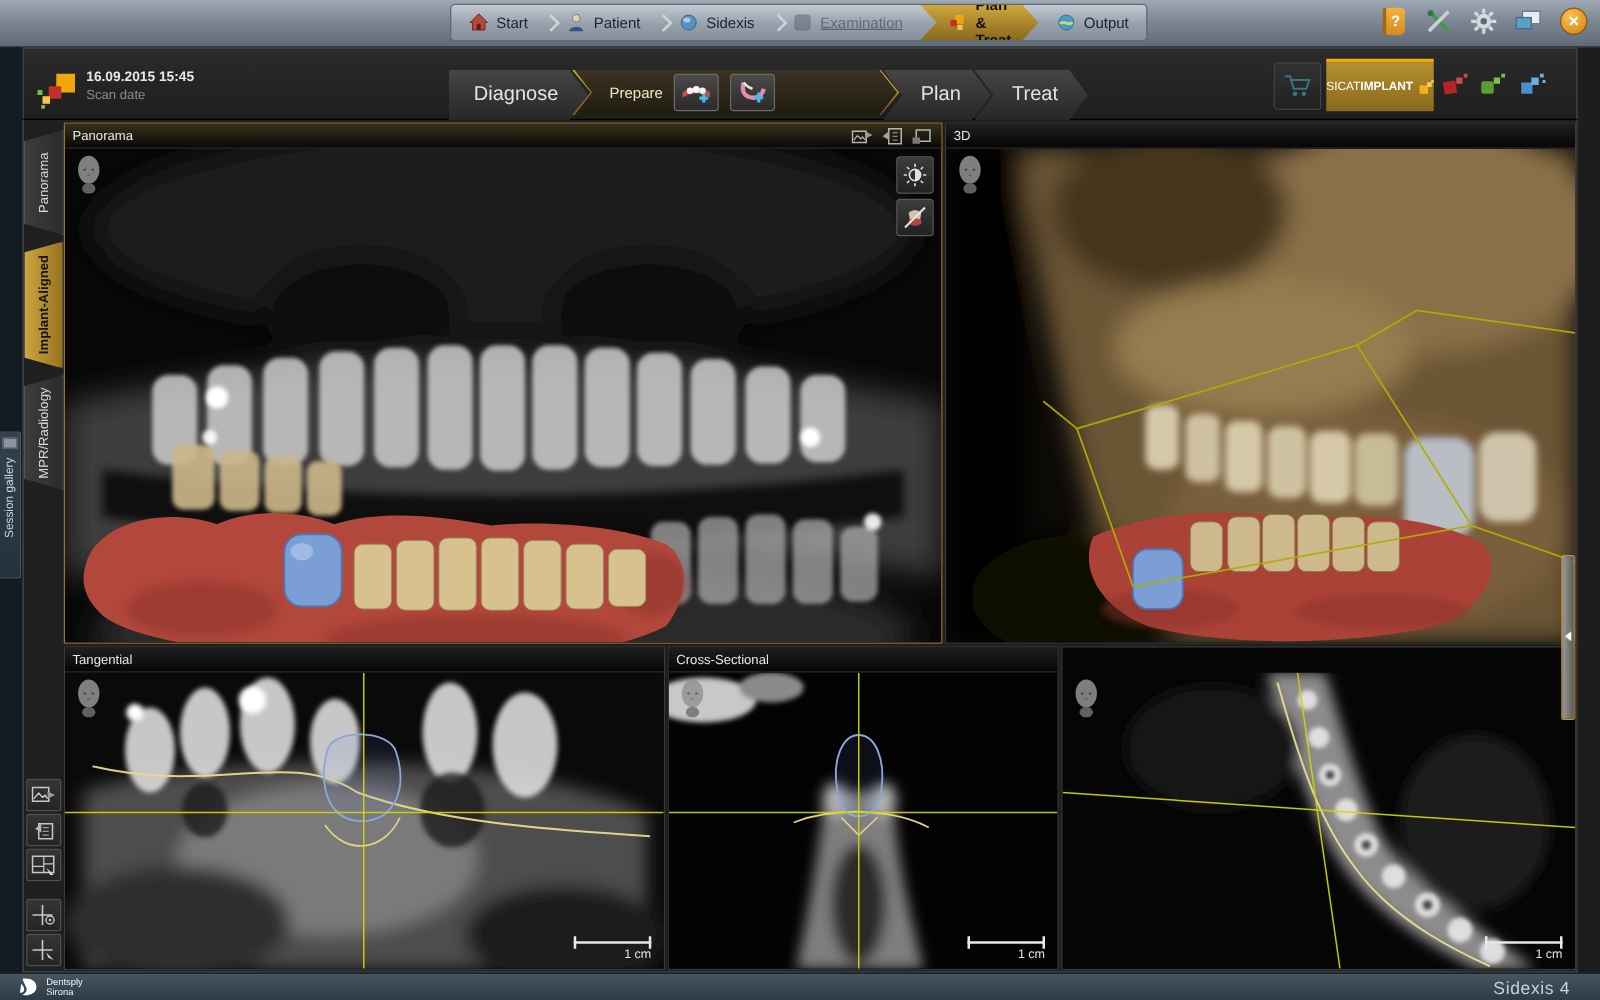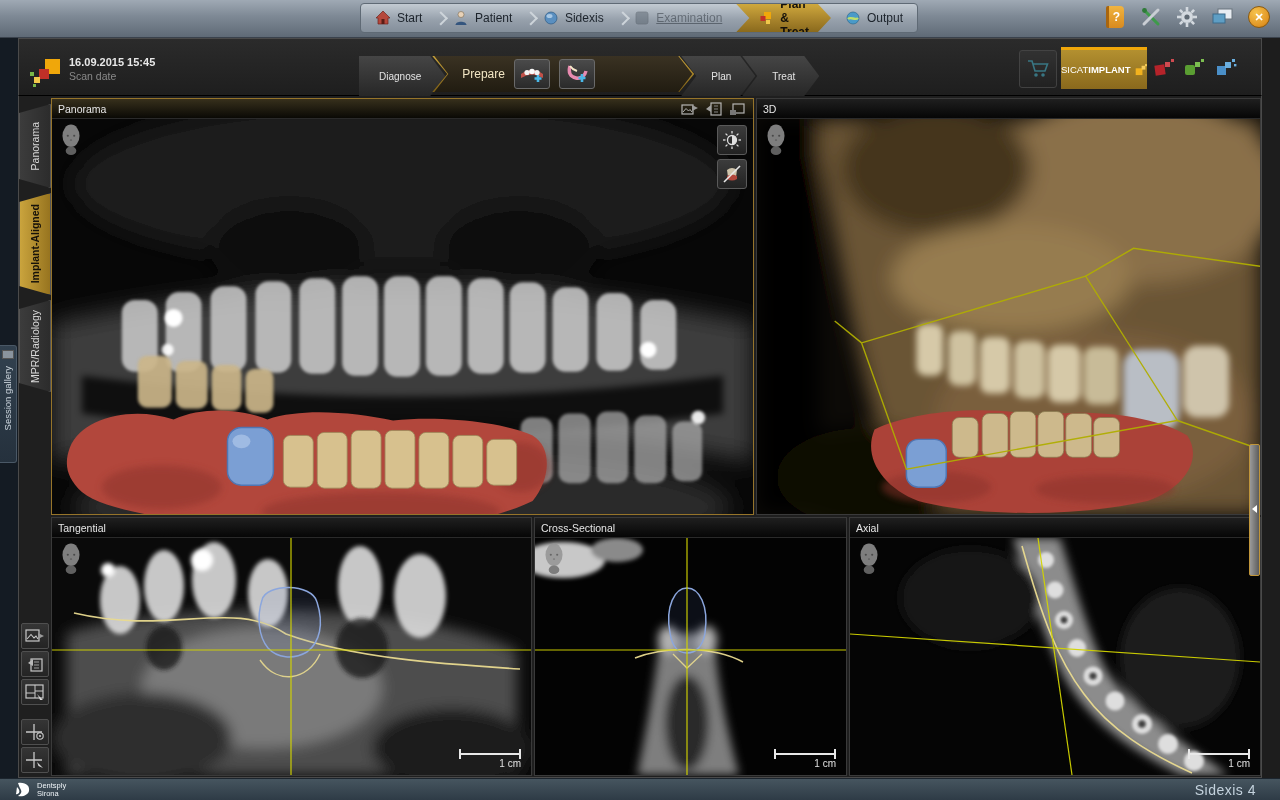"Diagnose" .step { font-size: 10px -> 16px }
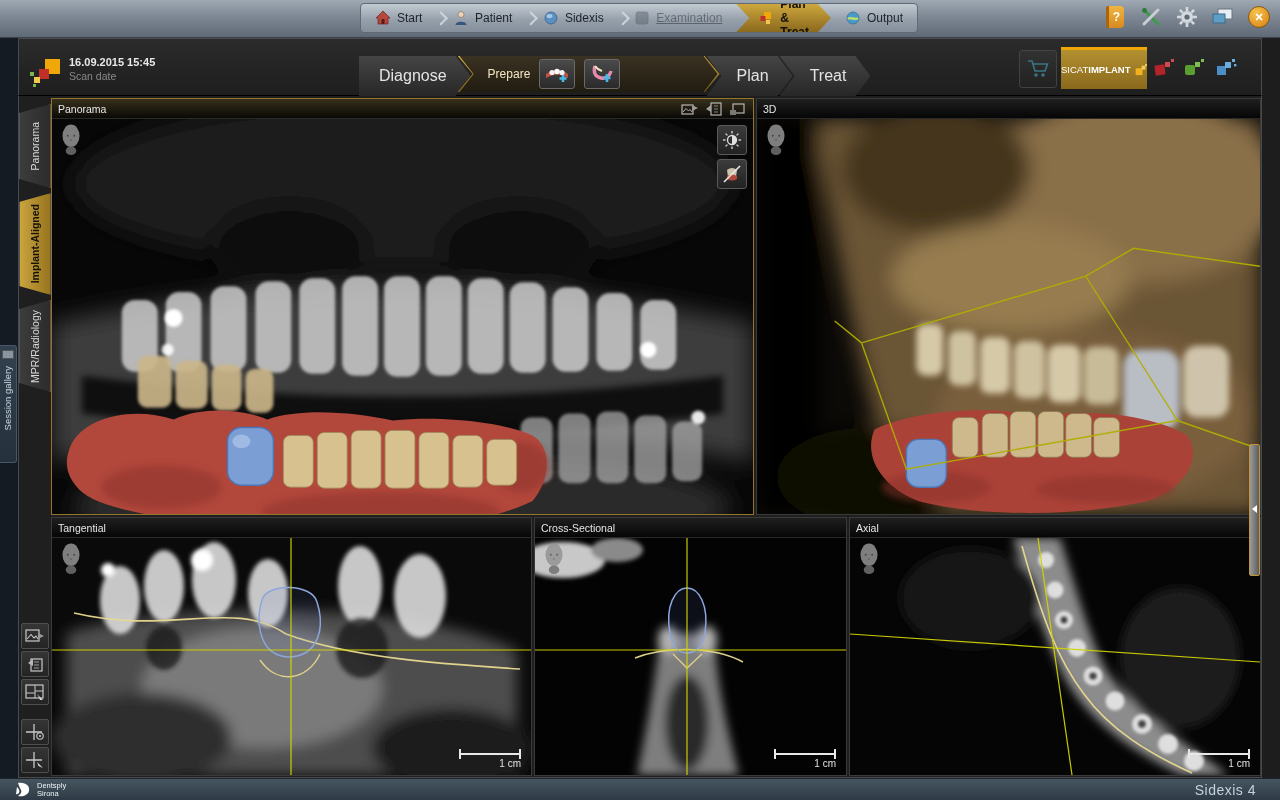"Axial" div.panel-h { html: <div> <span>Axial</span> <span></span> </div> -> none }
